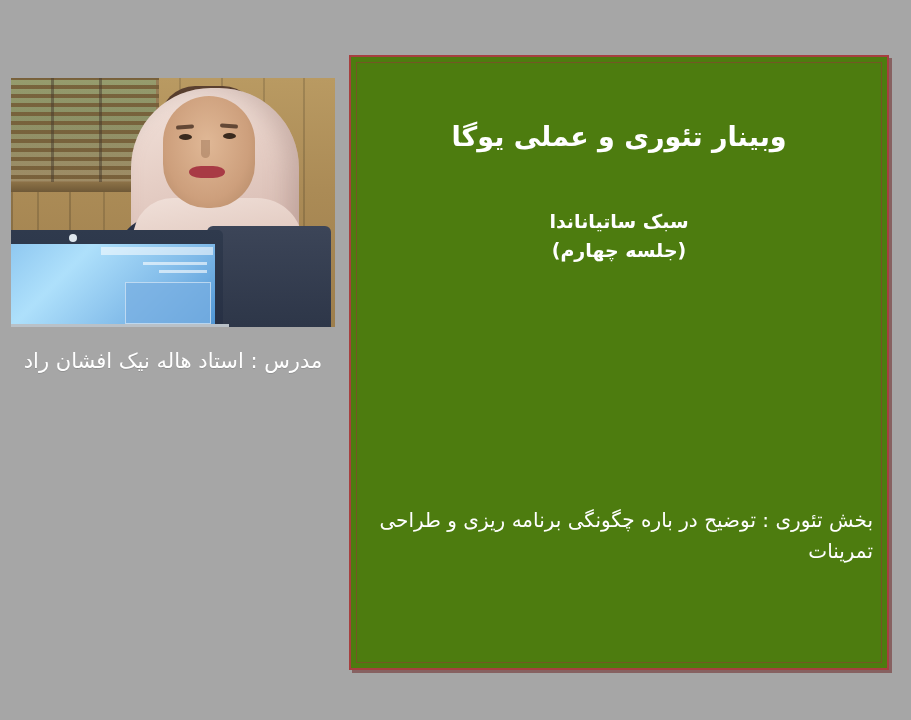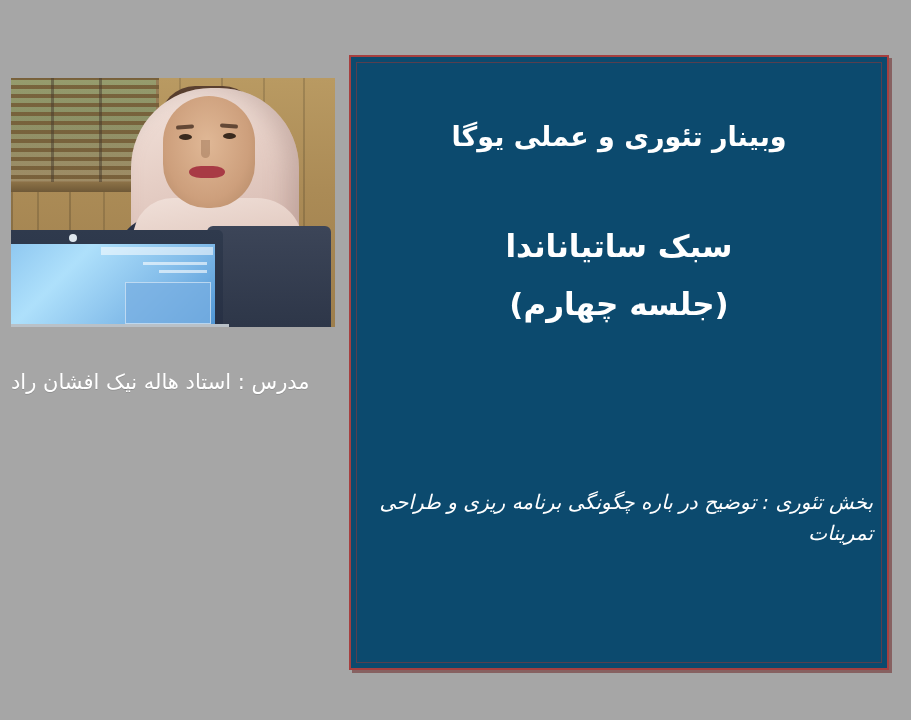"وبینار تئوری و عملی یوگا" .panel { background: #0c4a6e -> #4d7c0f }
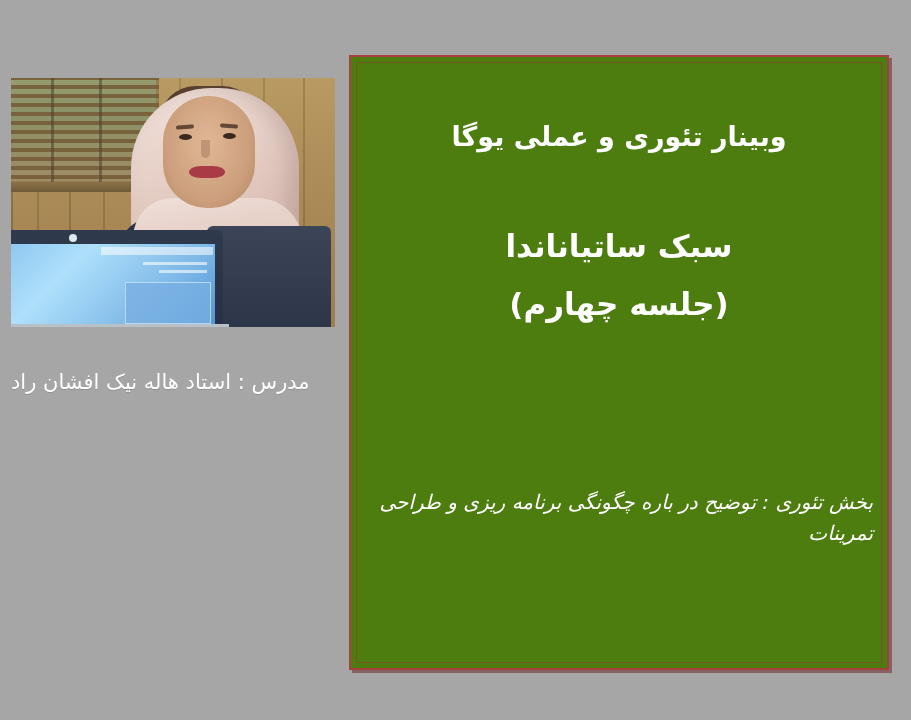"سبک ساتیاناندا" .panel-style { font-size: 31px -> 19px; top: 165px -> 150px }
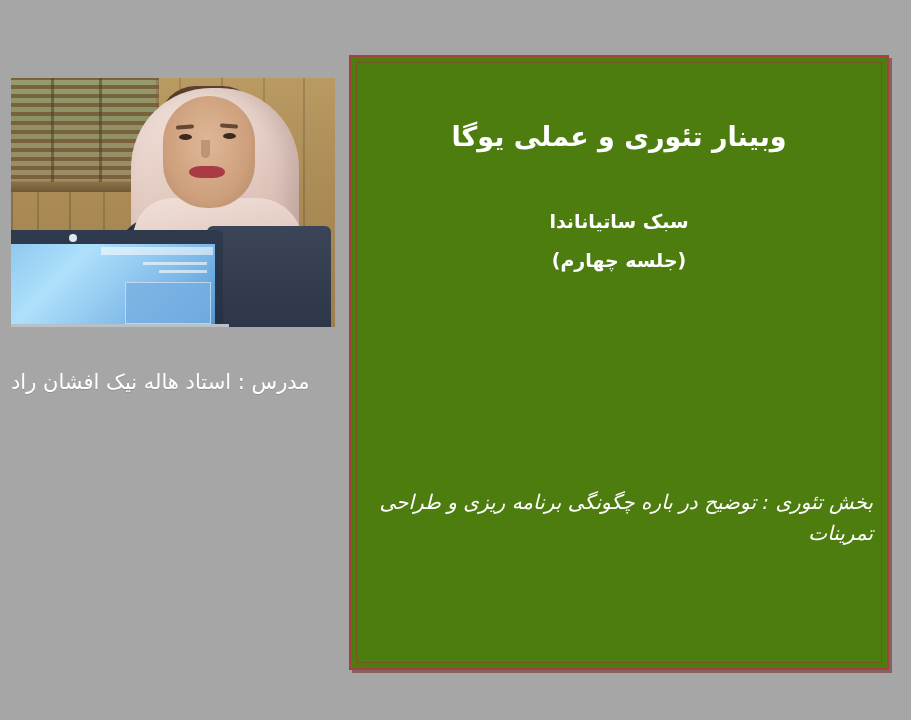"(جلسه چهارم)" .panel-session { margin-top: 10px -> 0 }
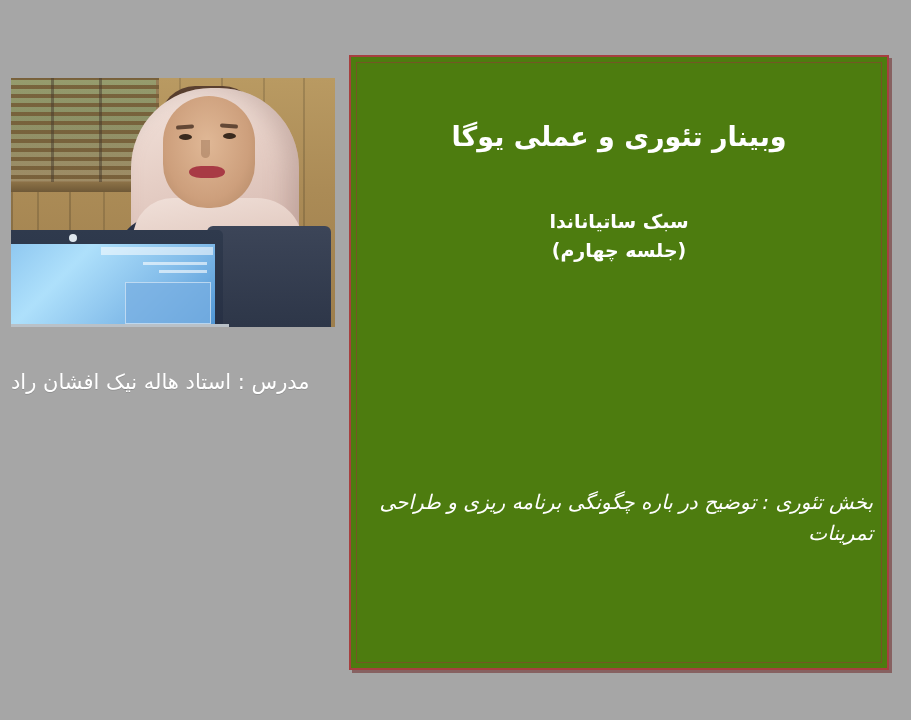"مدرس : استاد هاله نیک" .caption { margin-top: 21px -> none; text-align: left -> center }
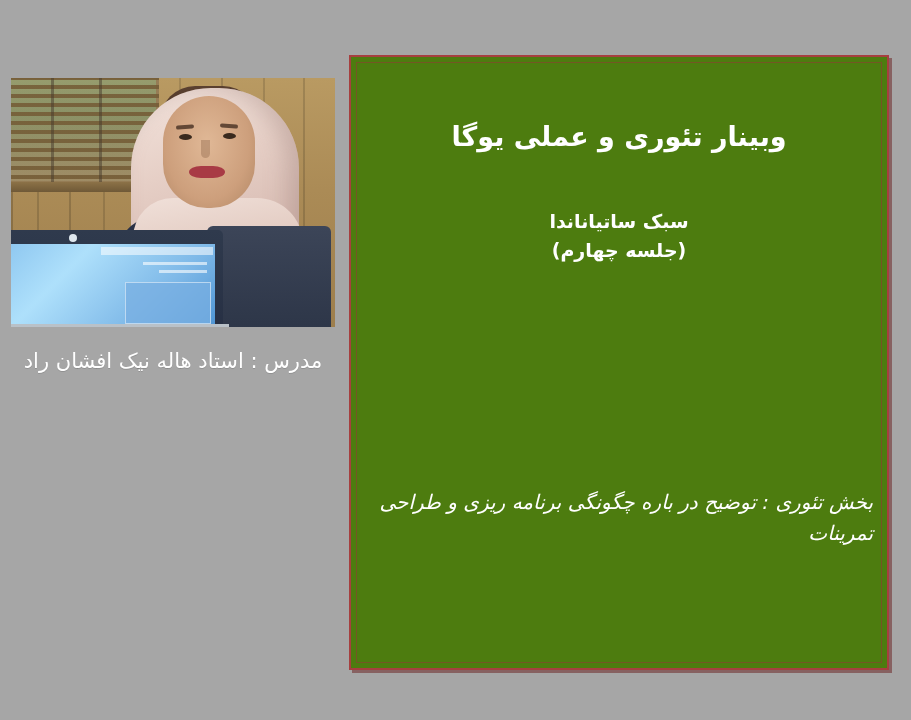"بخش تئوری : توضیح در" .panel-body { font-style: italic -> none; top: 430px -> 448px }
